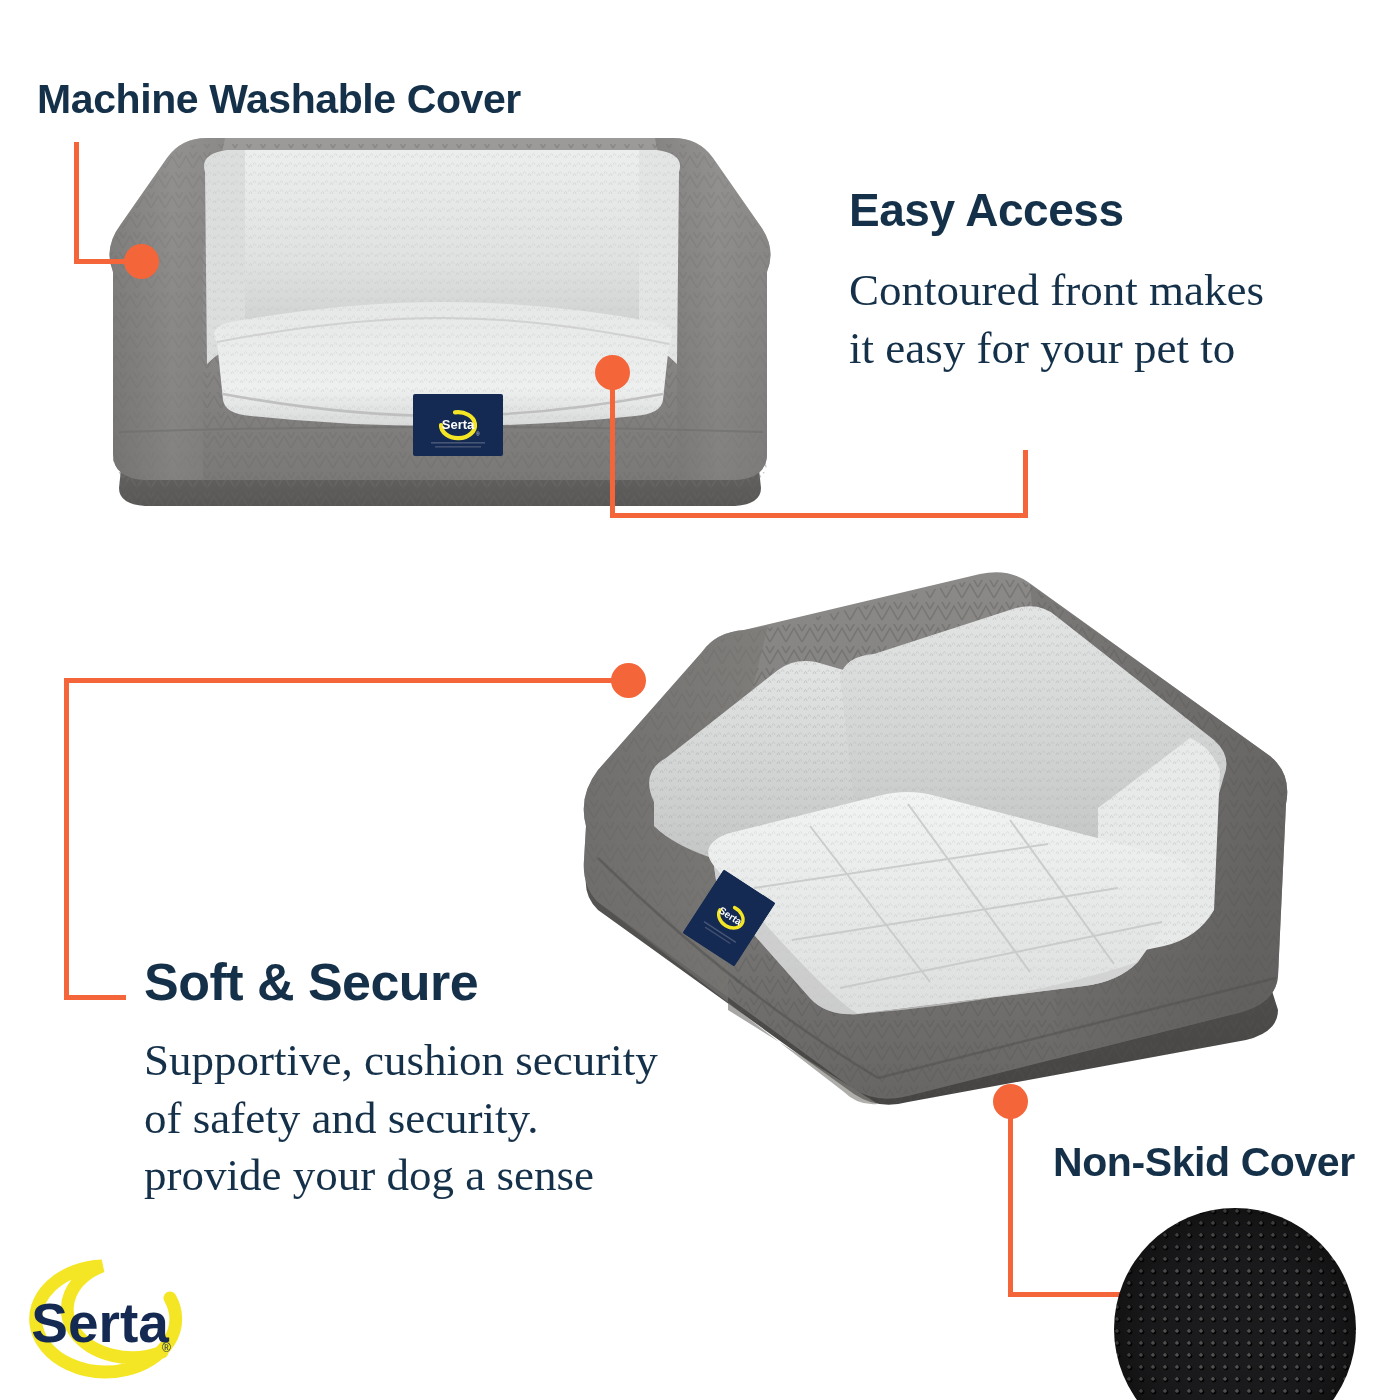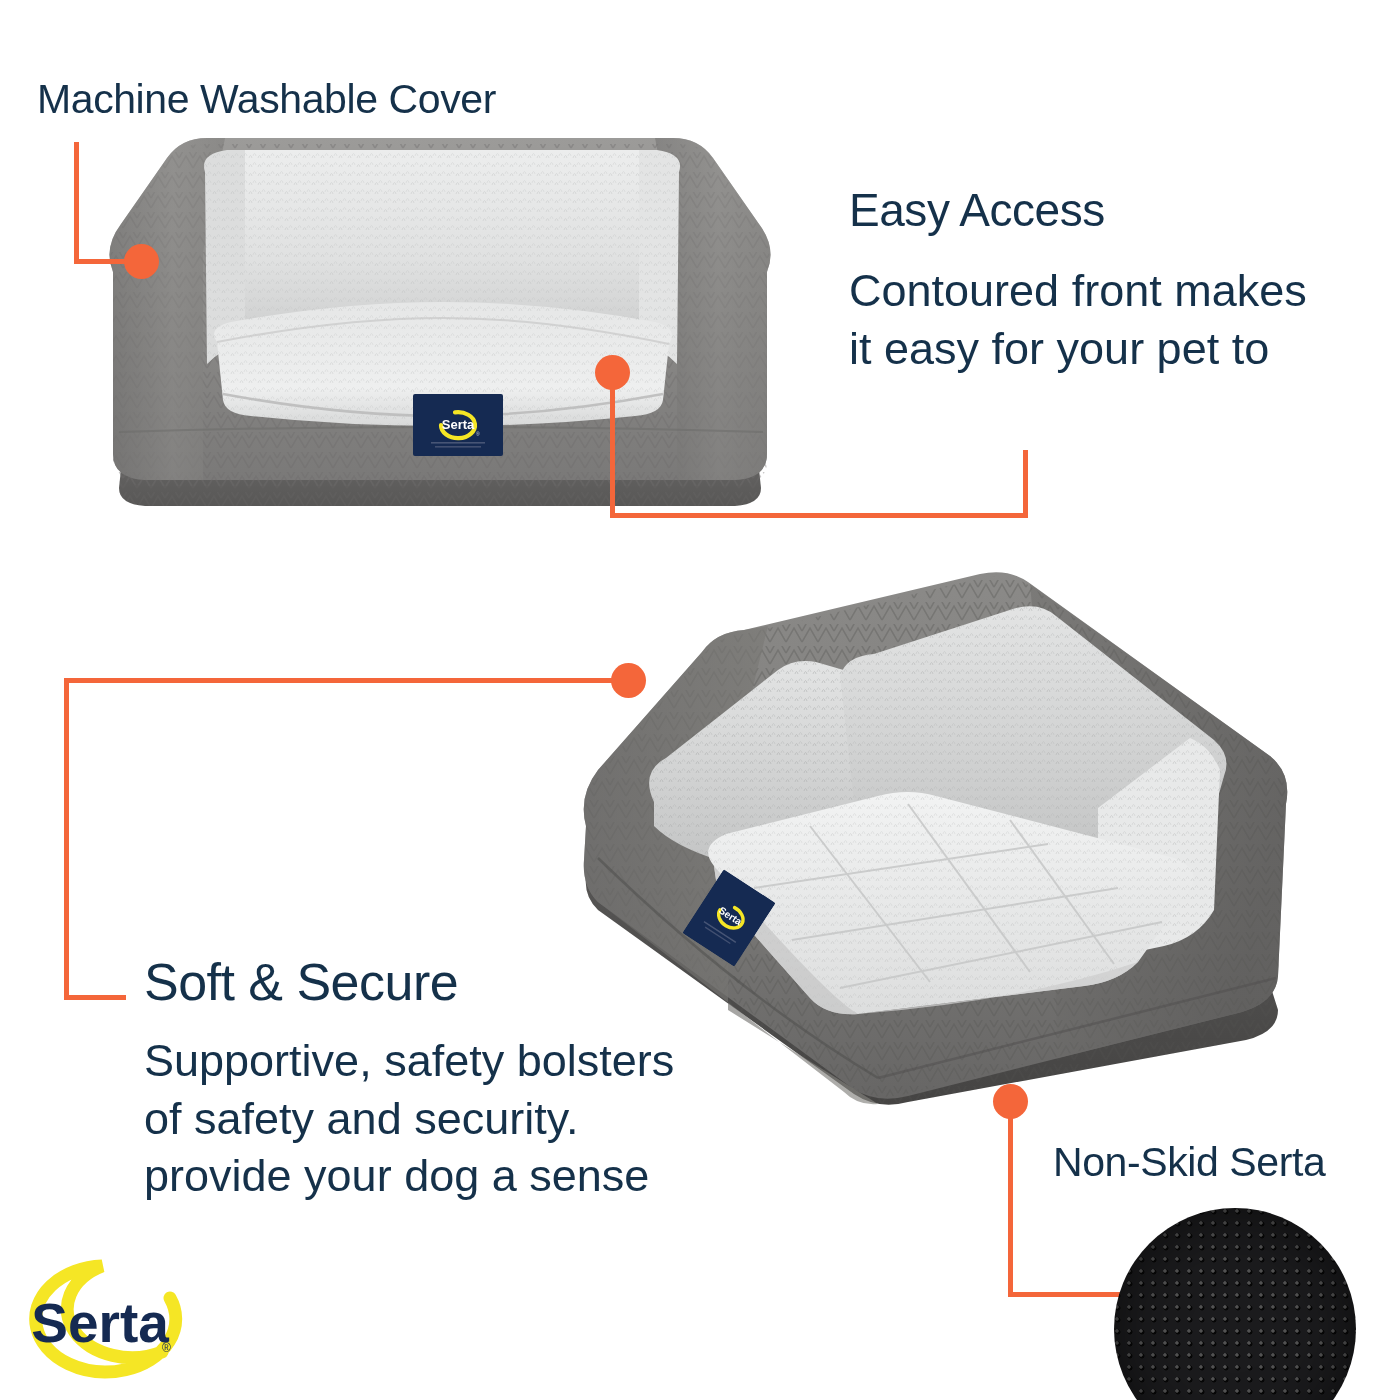"Machine Washable Cover" .heading { font-weight: normal -> bold }
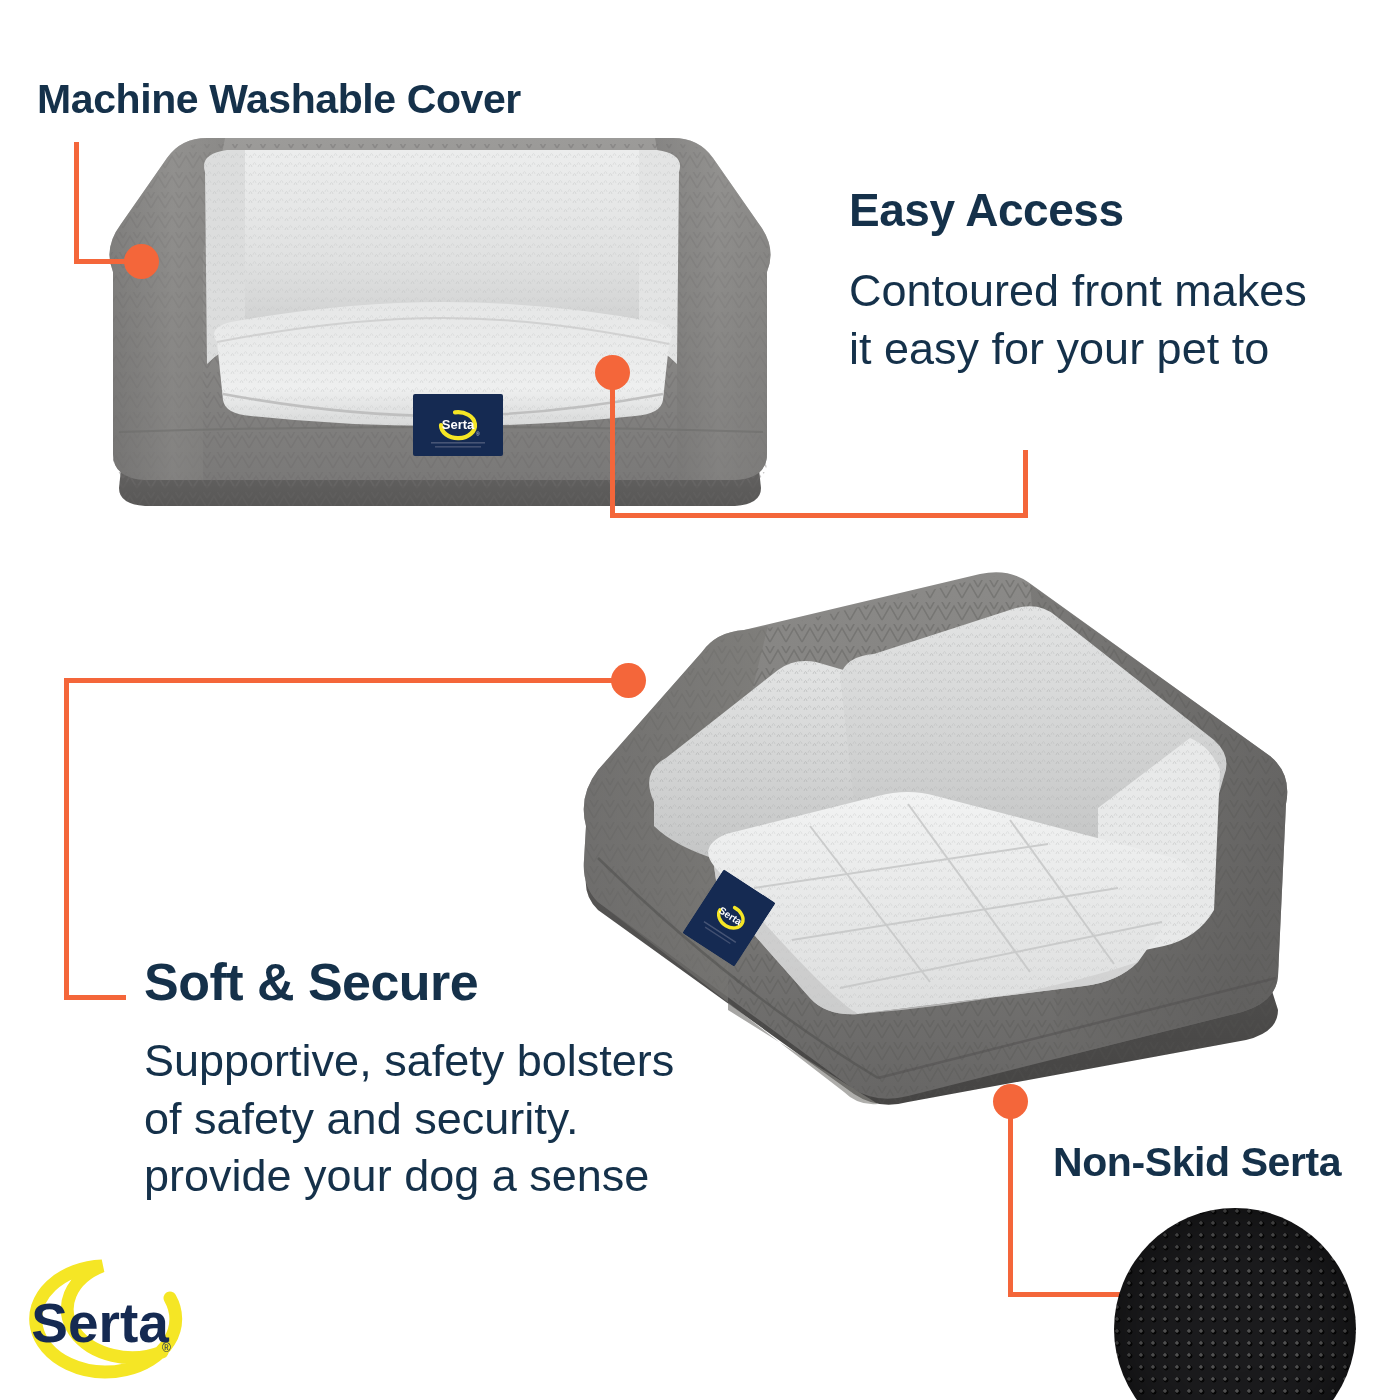"Contoured front makes" .body-text div { font-family: none -> Liberation Serif, serif }
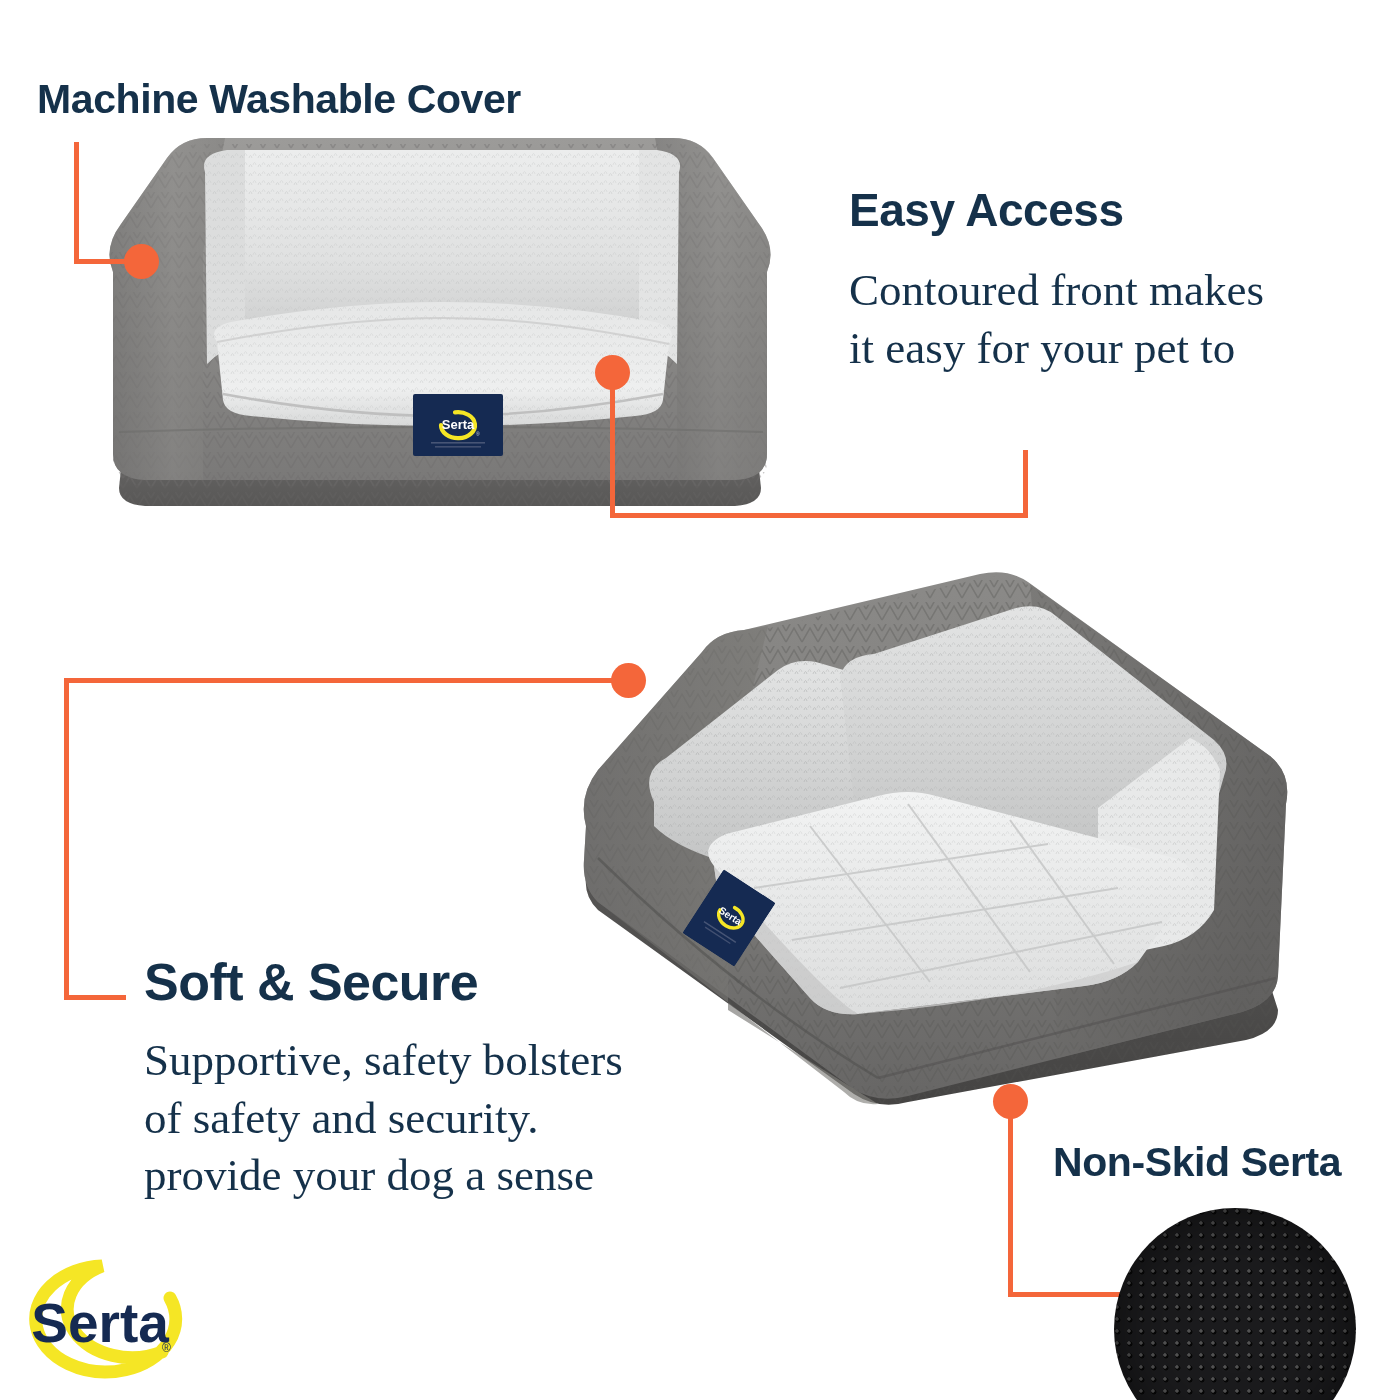"Supportive, safety bolsters" div { text: safety bolsters -> cushion security }
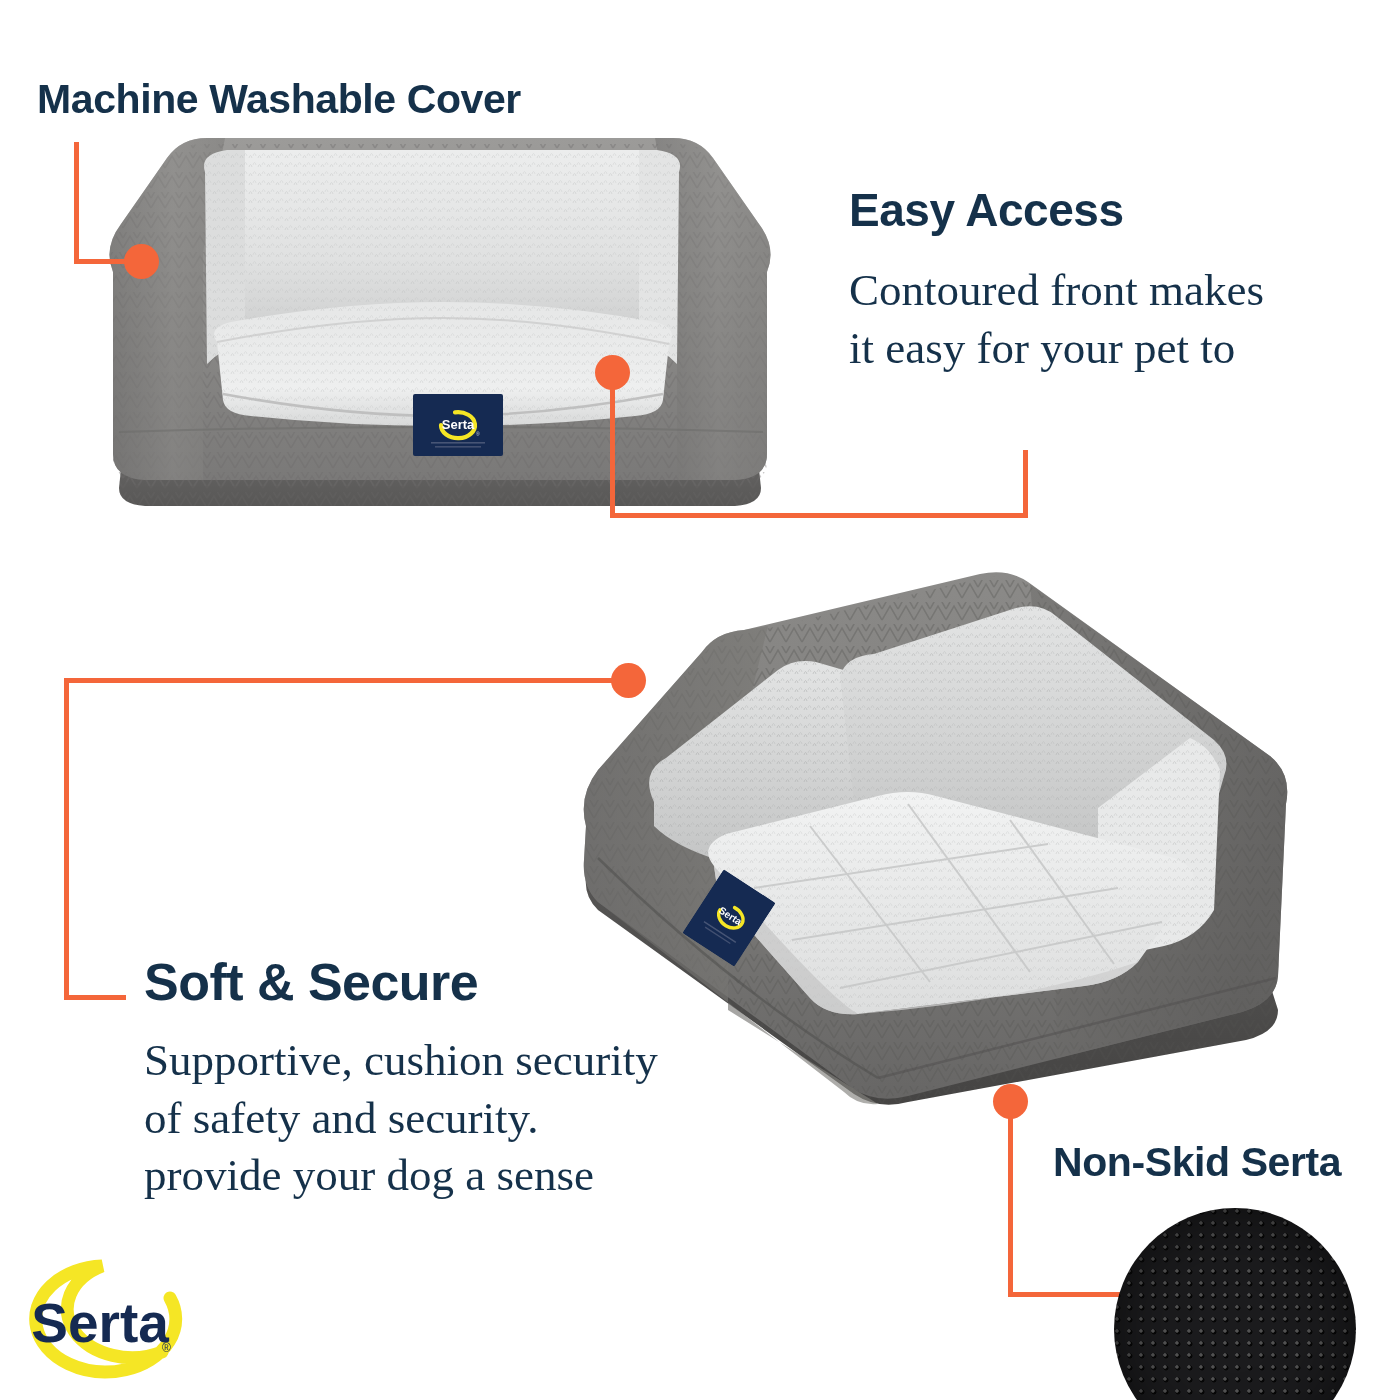"Non-Skid Serta" div.heading { text: Serta -> Cover }
